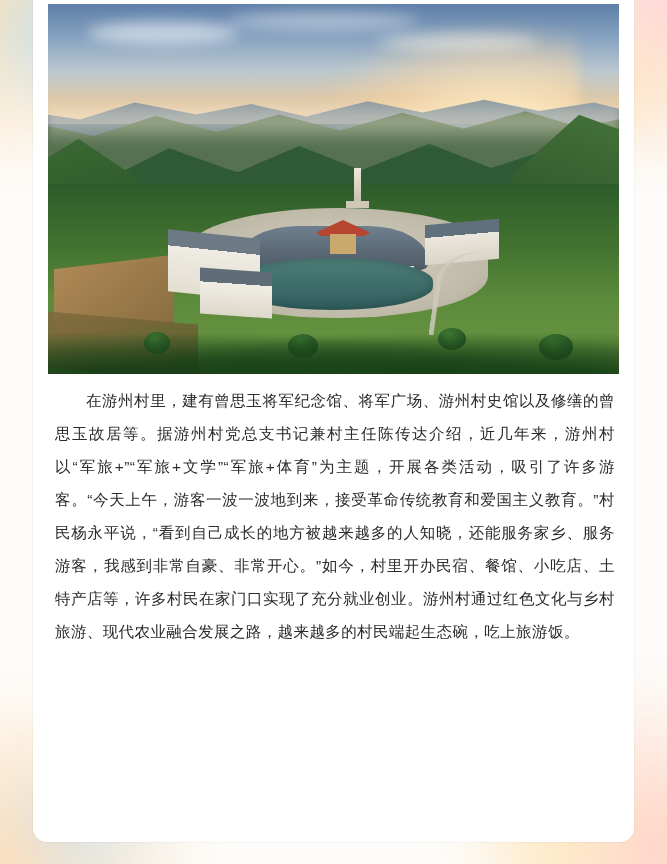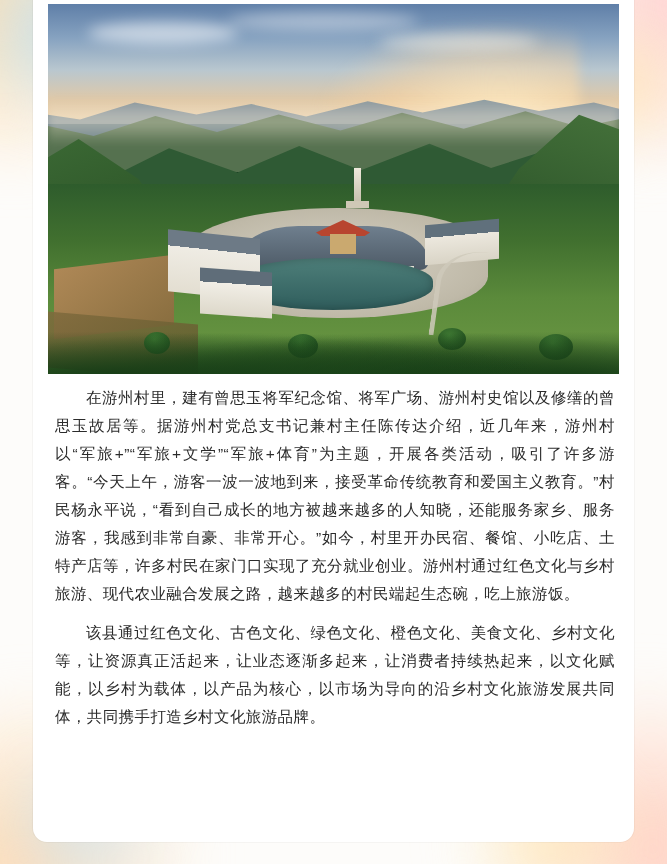"在游州村里，建有曾思玉将军纪念馆、将军广场、游州村史馆以及修缮的曾思玉故居等。据" .article p { line-height: 28px -> 33px }
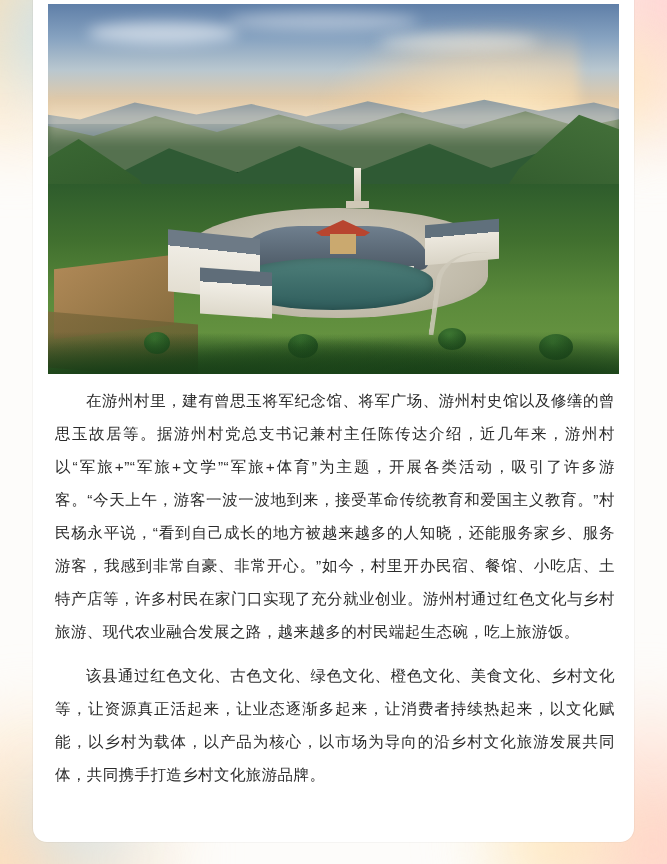"该县通过红色文化、古色文化、绿色文化、橙色文化、美食文化、乡村文化等，让资源真正" p { html: <p>该县通过红色文化、古色文化、绿色文化、橙色文化、美食文化、乡村文化等，让资源真正活起来，让业态逐渐多起来，让消费者持续热起来，以文化赋能，以乡村为载体，以产品为核心，以市场为导向的沿乡村文化旅游发展共同体，共同携手打造乡村文化旅游品牌。</p> -> none }
